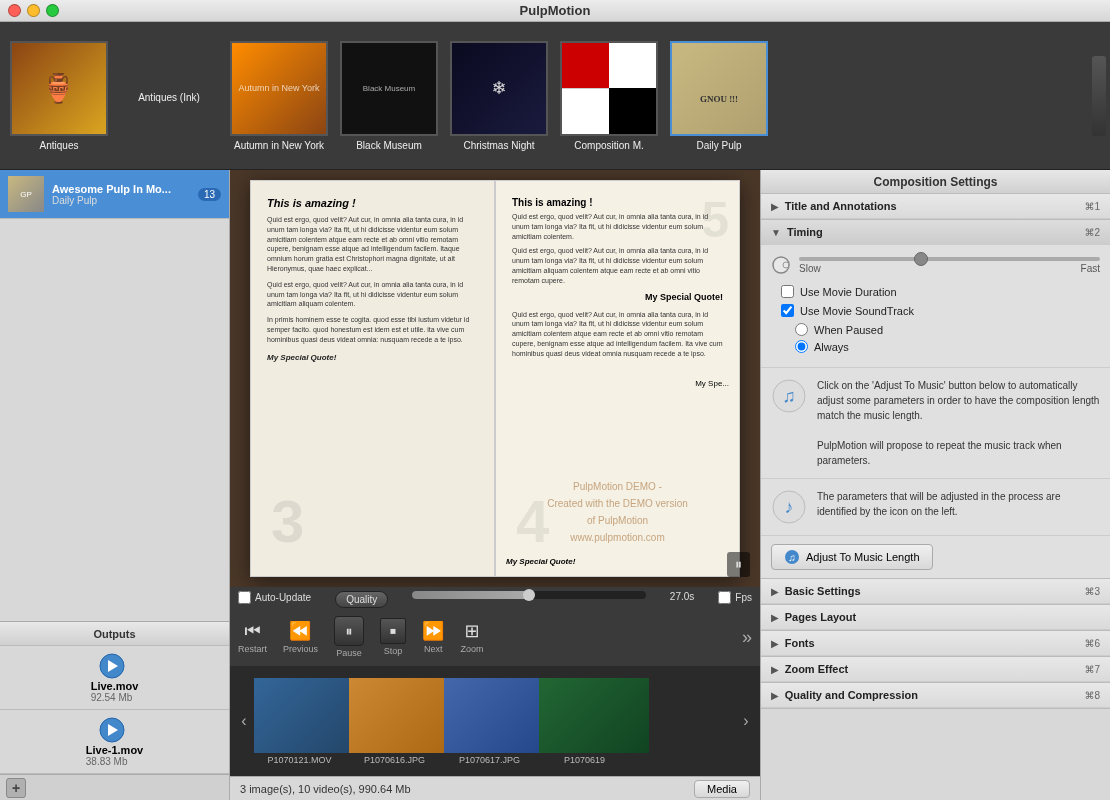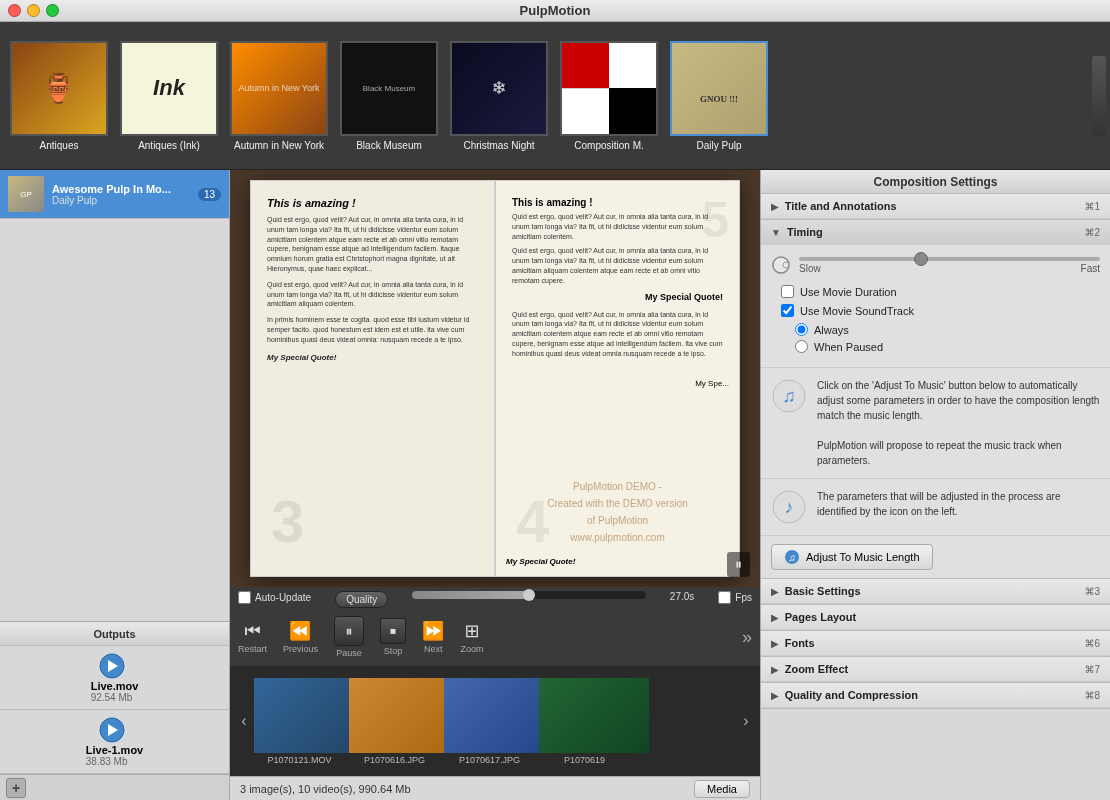"Ink" div.thumb-img-wrap { html: <div> <div> <span>Ink</span> </div> </div> -> none }
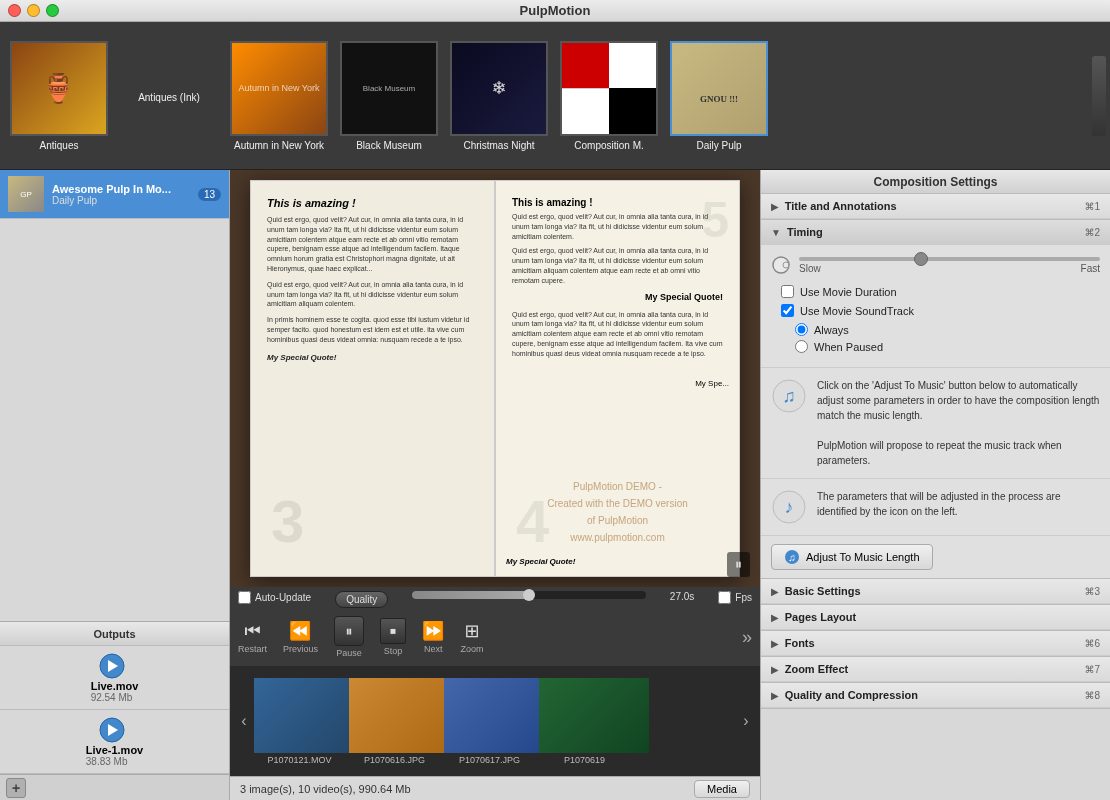"Always" div.radio-row { order: before "When Paused" -> after "When Paused" }
